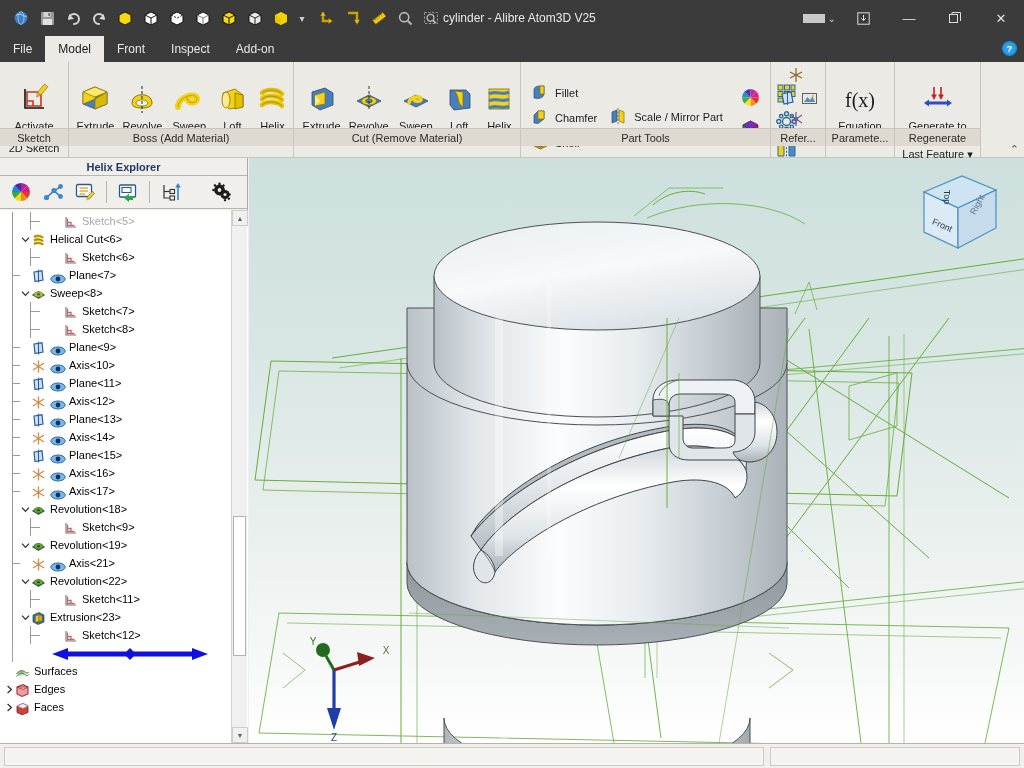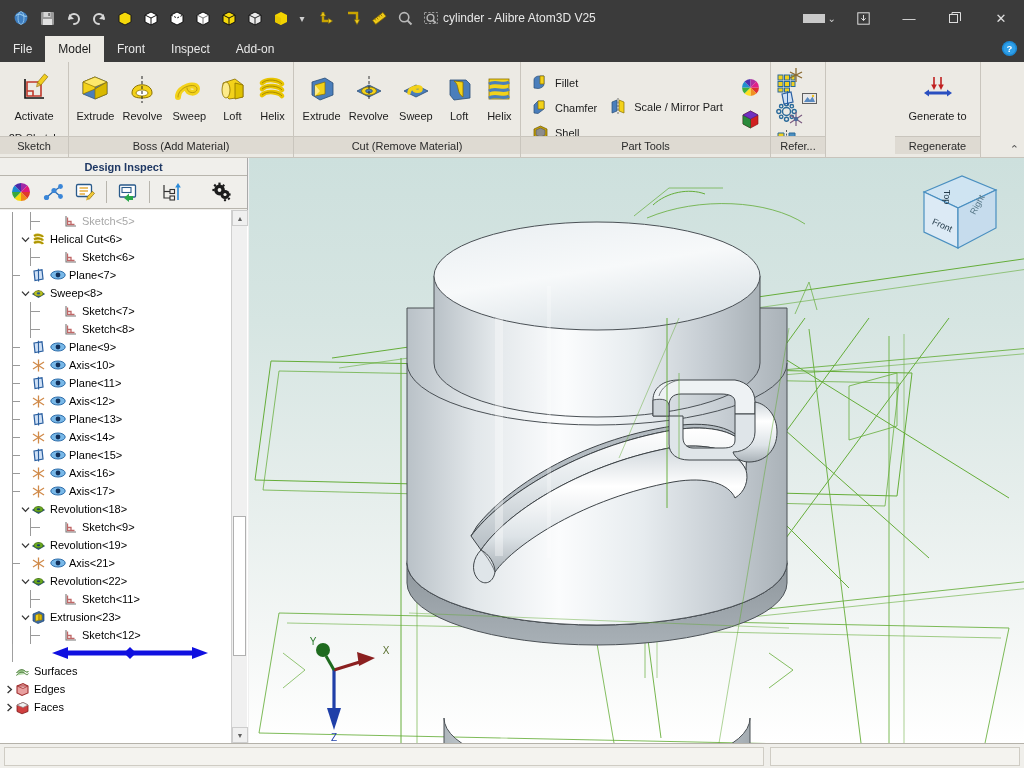"Fillet" .rb-body { padding-top: 7px -> 17px }
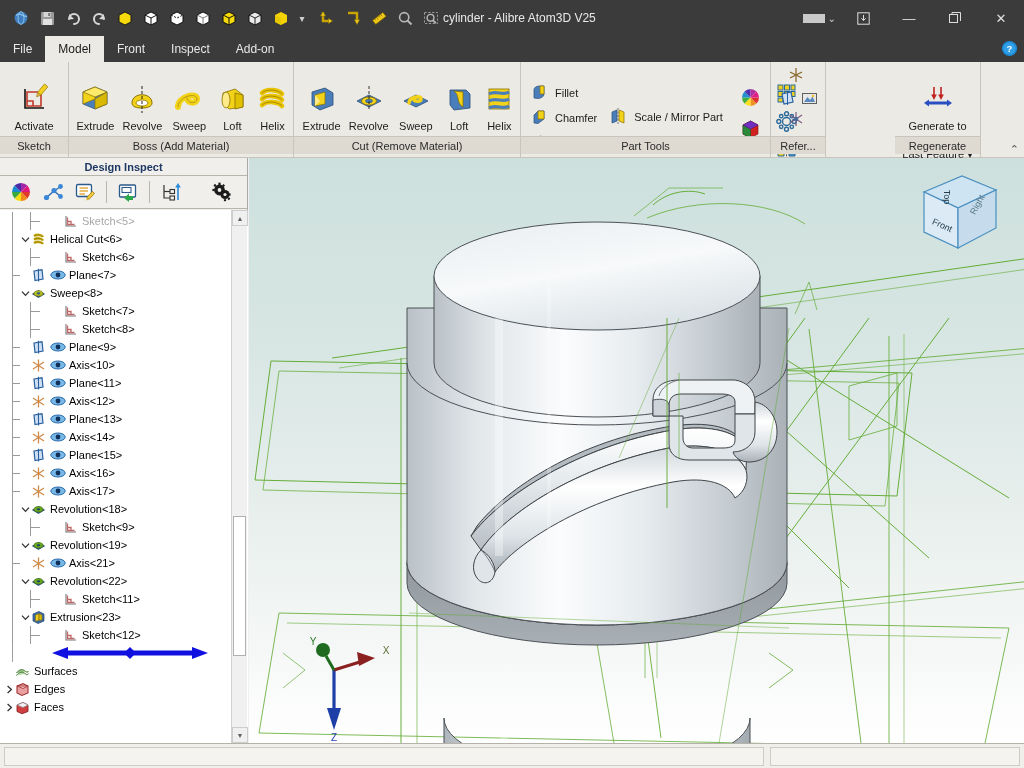"f(x)" div.rb-group { html: none -> <div> <div> <div> <div> <span>f(x)</span> </div> <div>Equation</div> <div>Editor</div> </div> </div> <div>Paramete...</div> </div> }
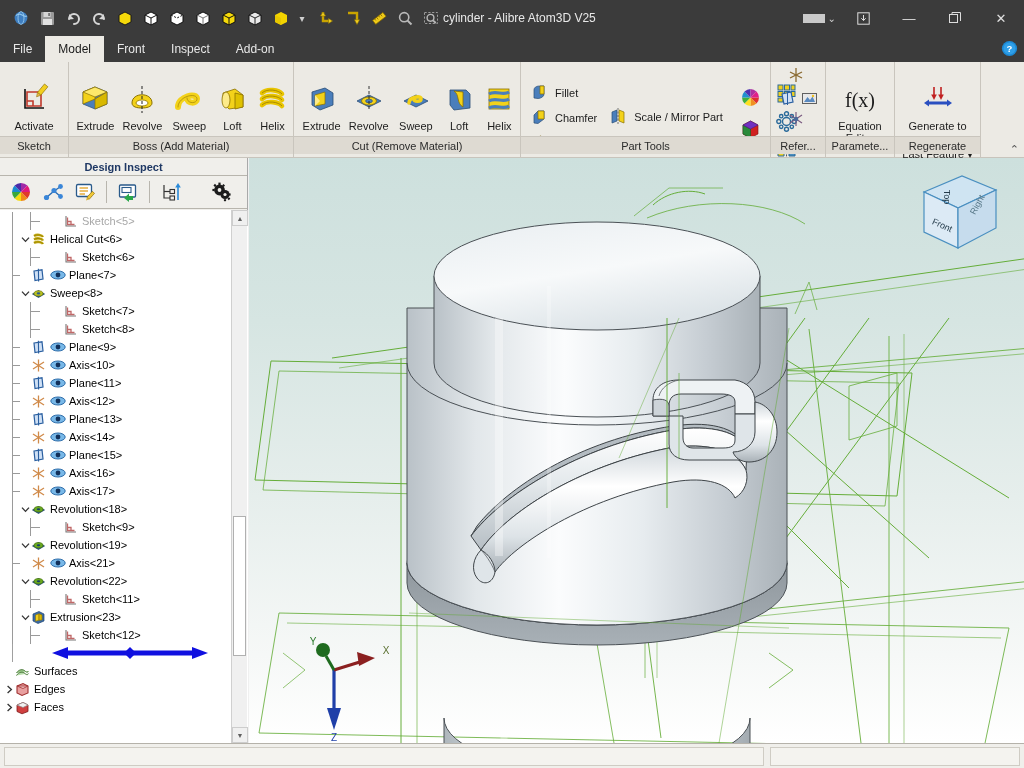"Sketch" .rb-caption { bottom: 4px -> 12px }
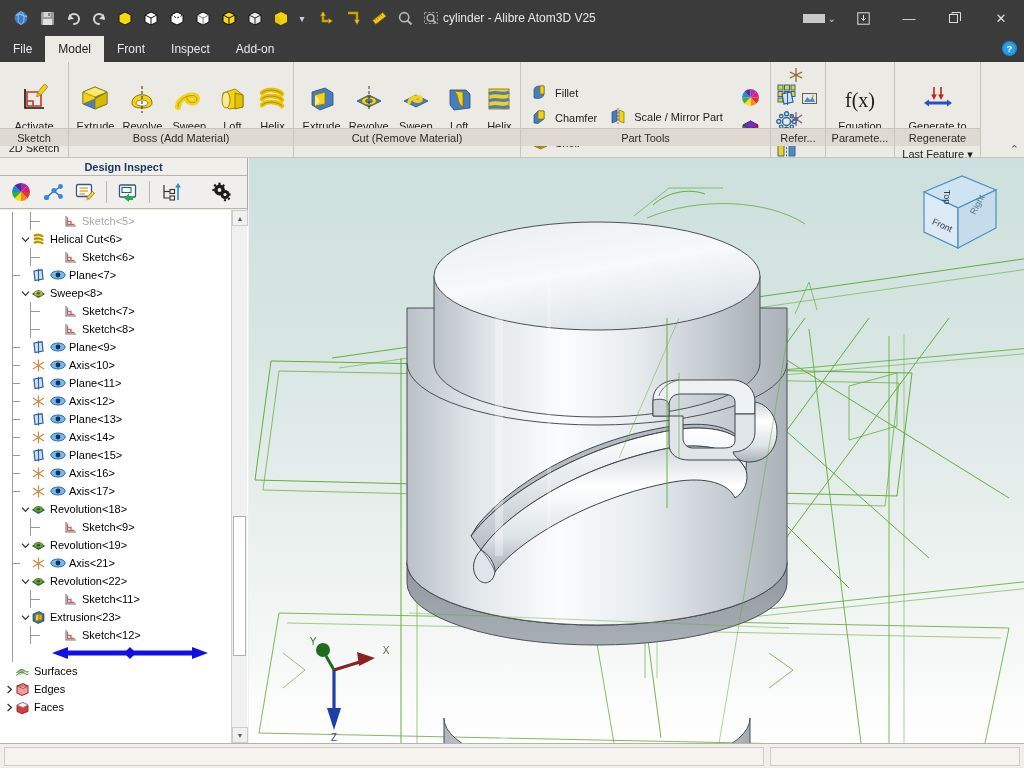"Design Inspect" div { text: Design Inspect -> Helix Explorer }
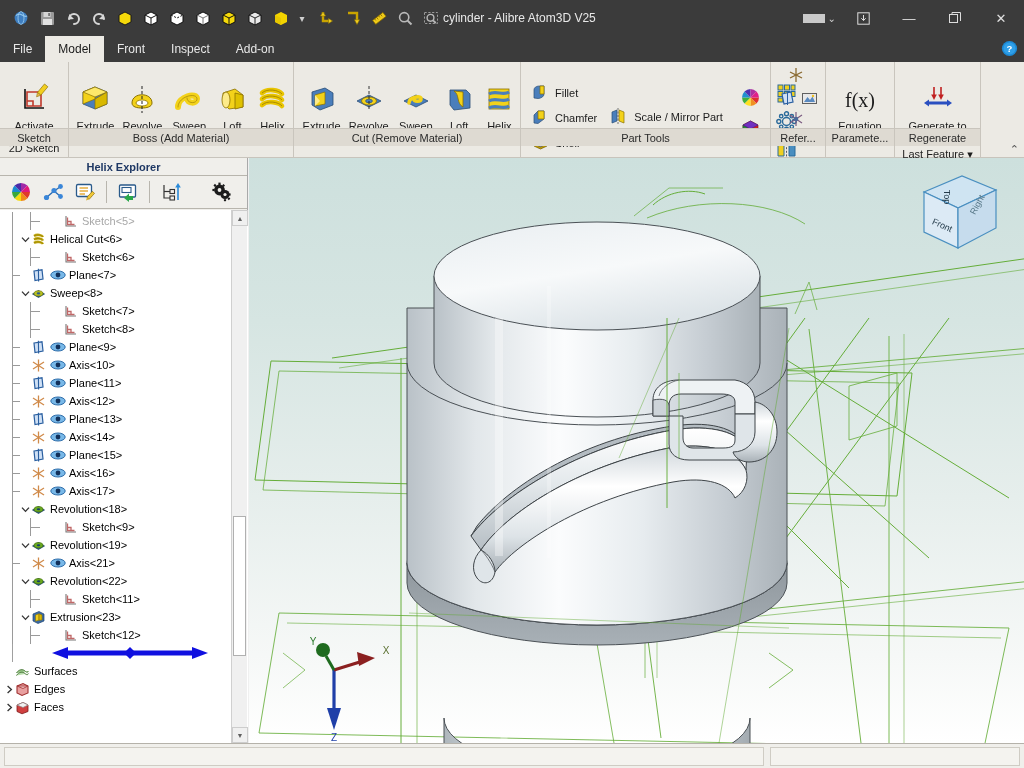"Sketch<5>" .tnode { align-items: center -> flex-end }
